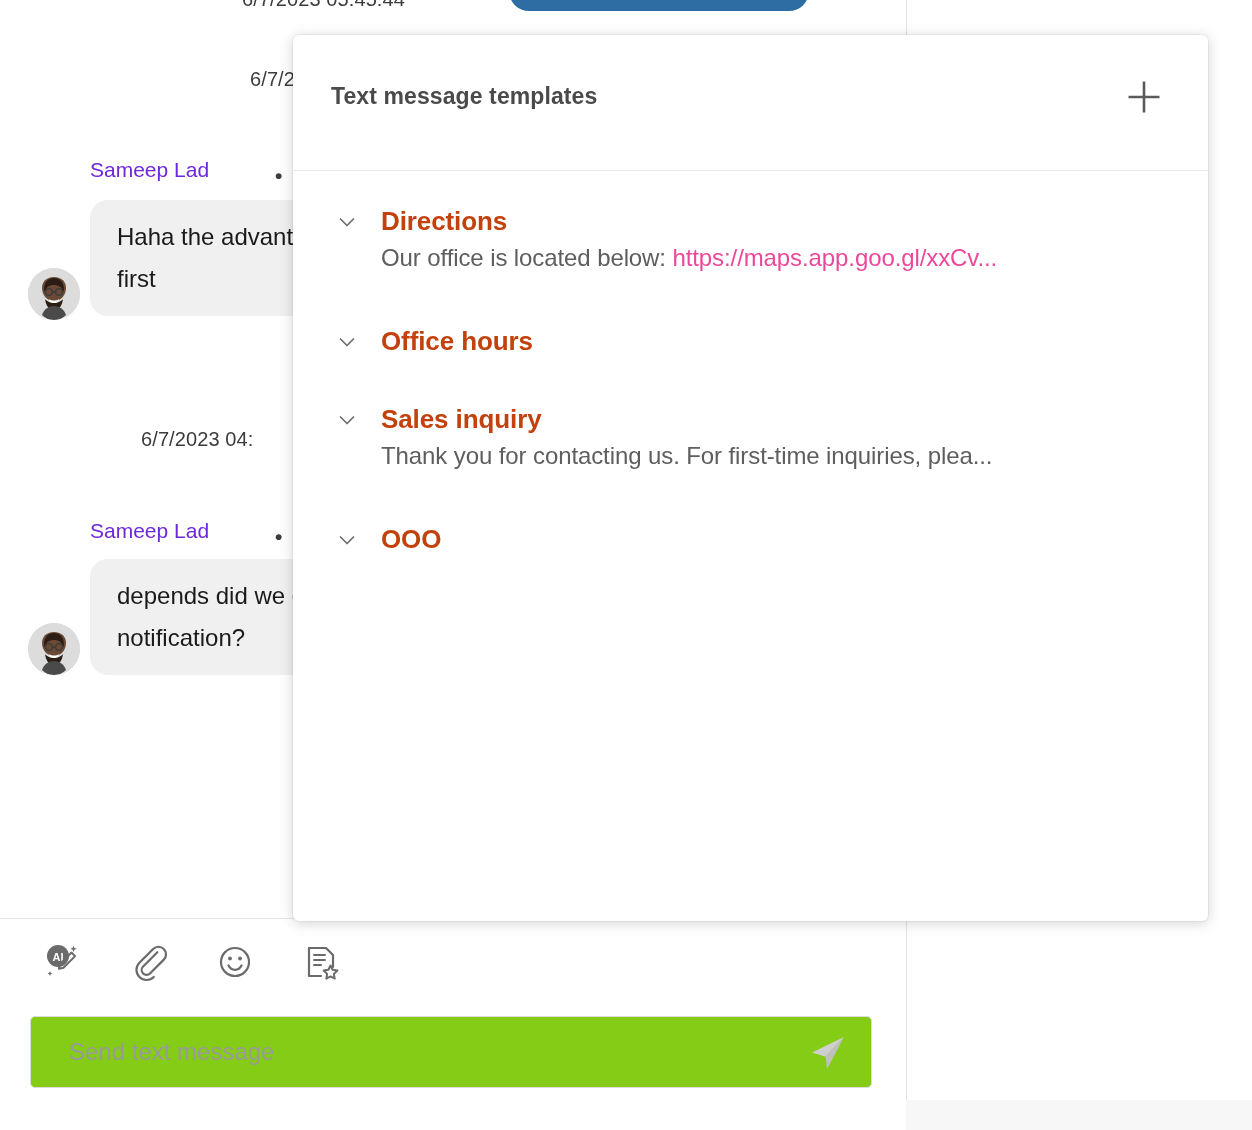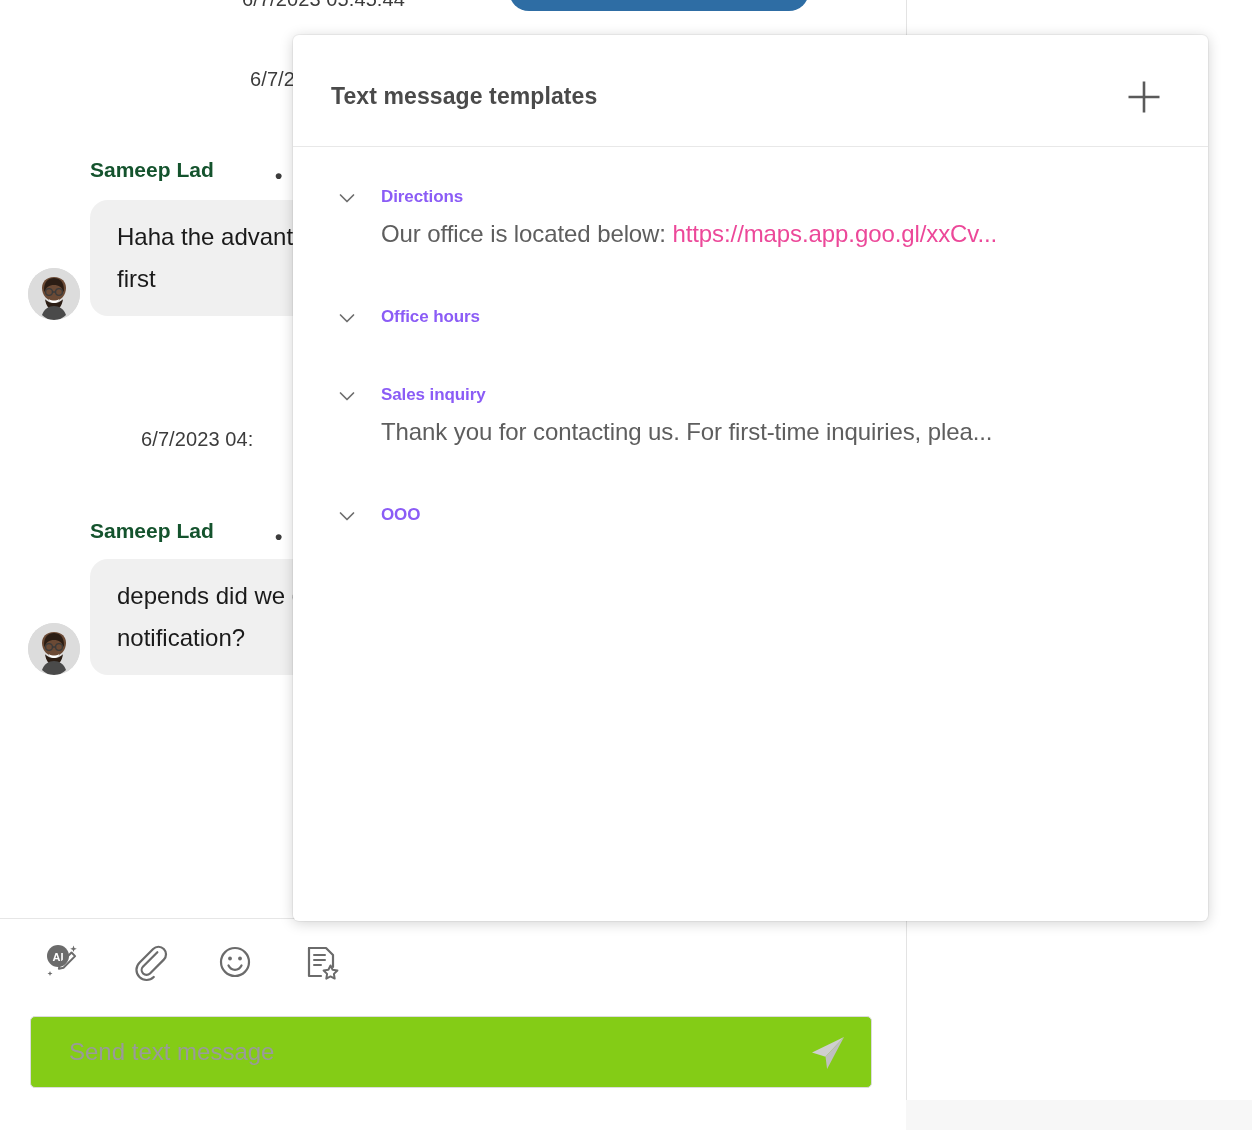"Text message templates" .panel-header { height: 112px -> 136px }
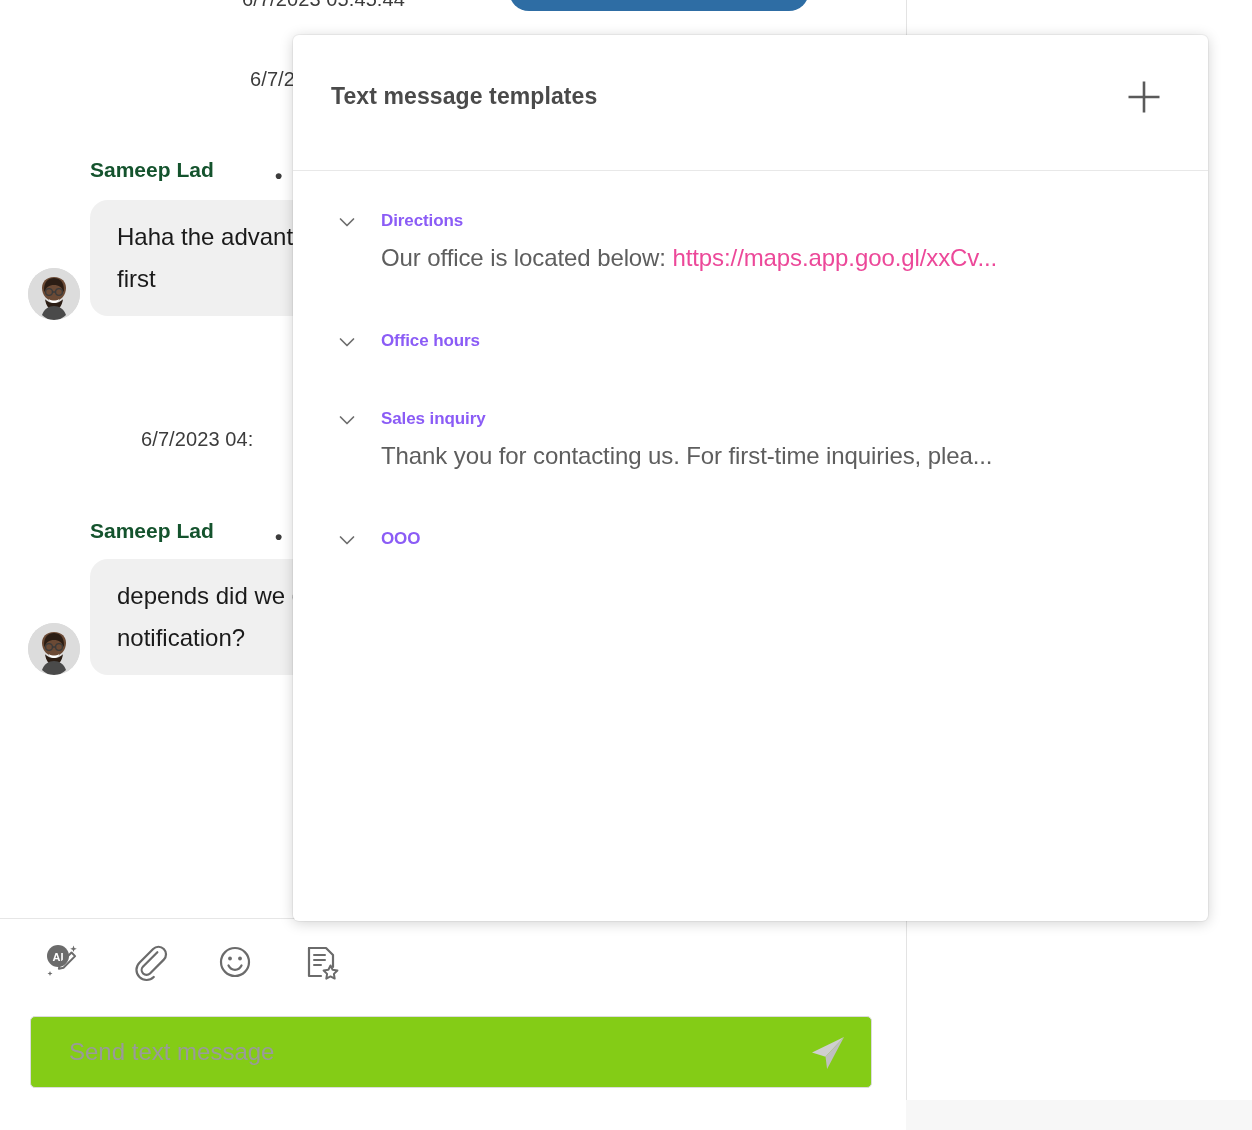"Sameep Lad" .msg-sender { color: #14532d -> #6d28d9; font-weight: 700 -> 400 }
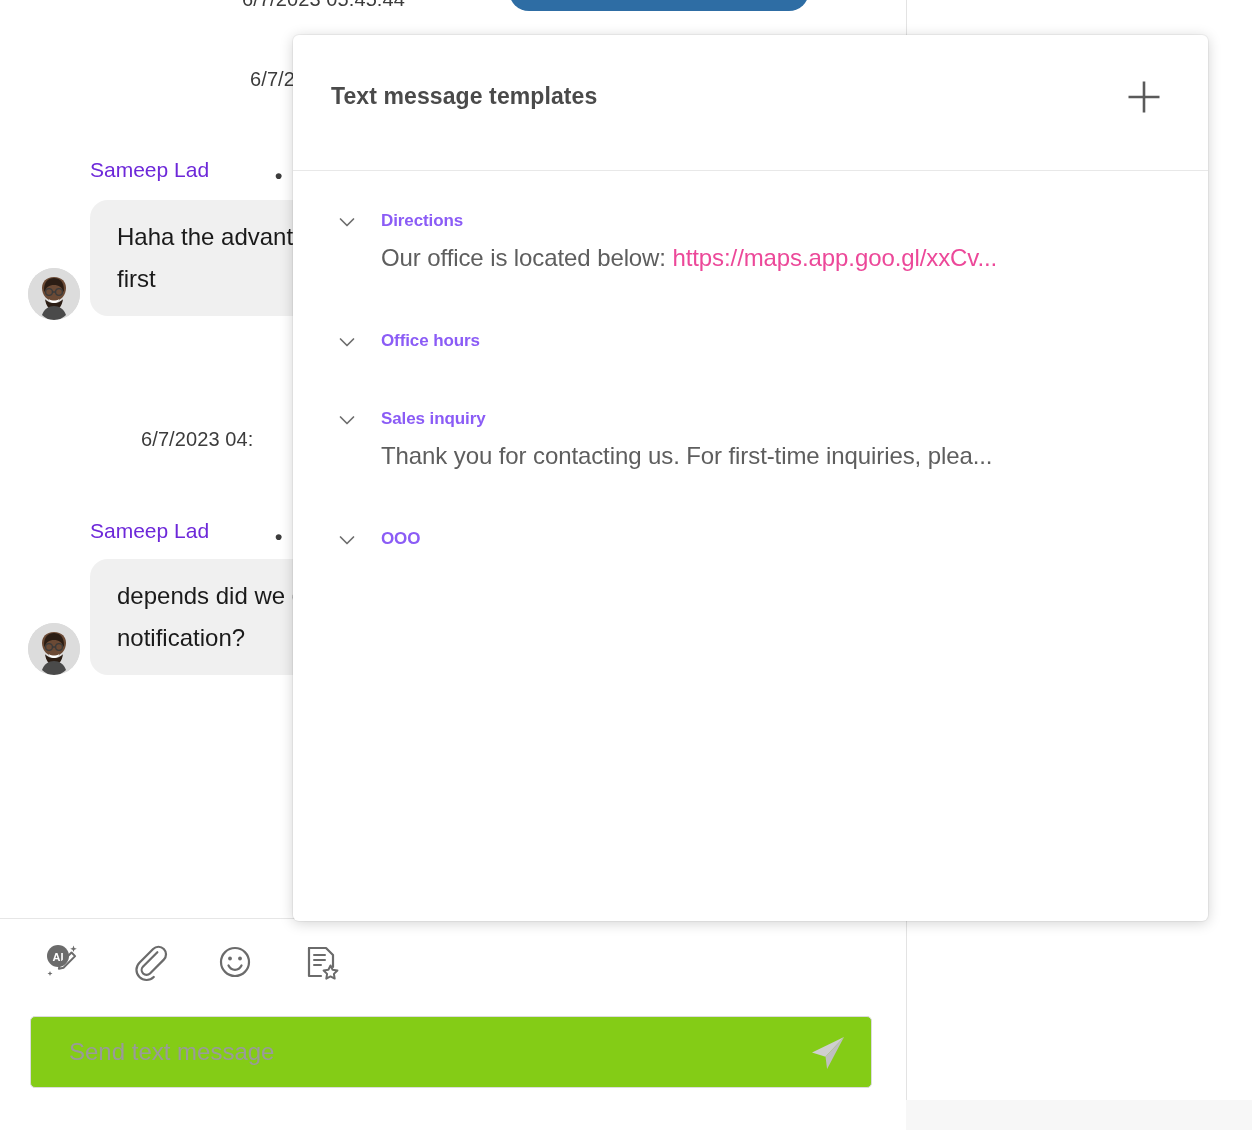"Directions" .template-name { color: #8b5cf6 -> #c2410c; font-size: 17px -> 26px }
